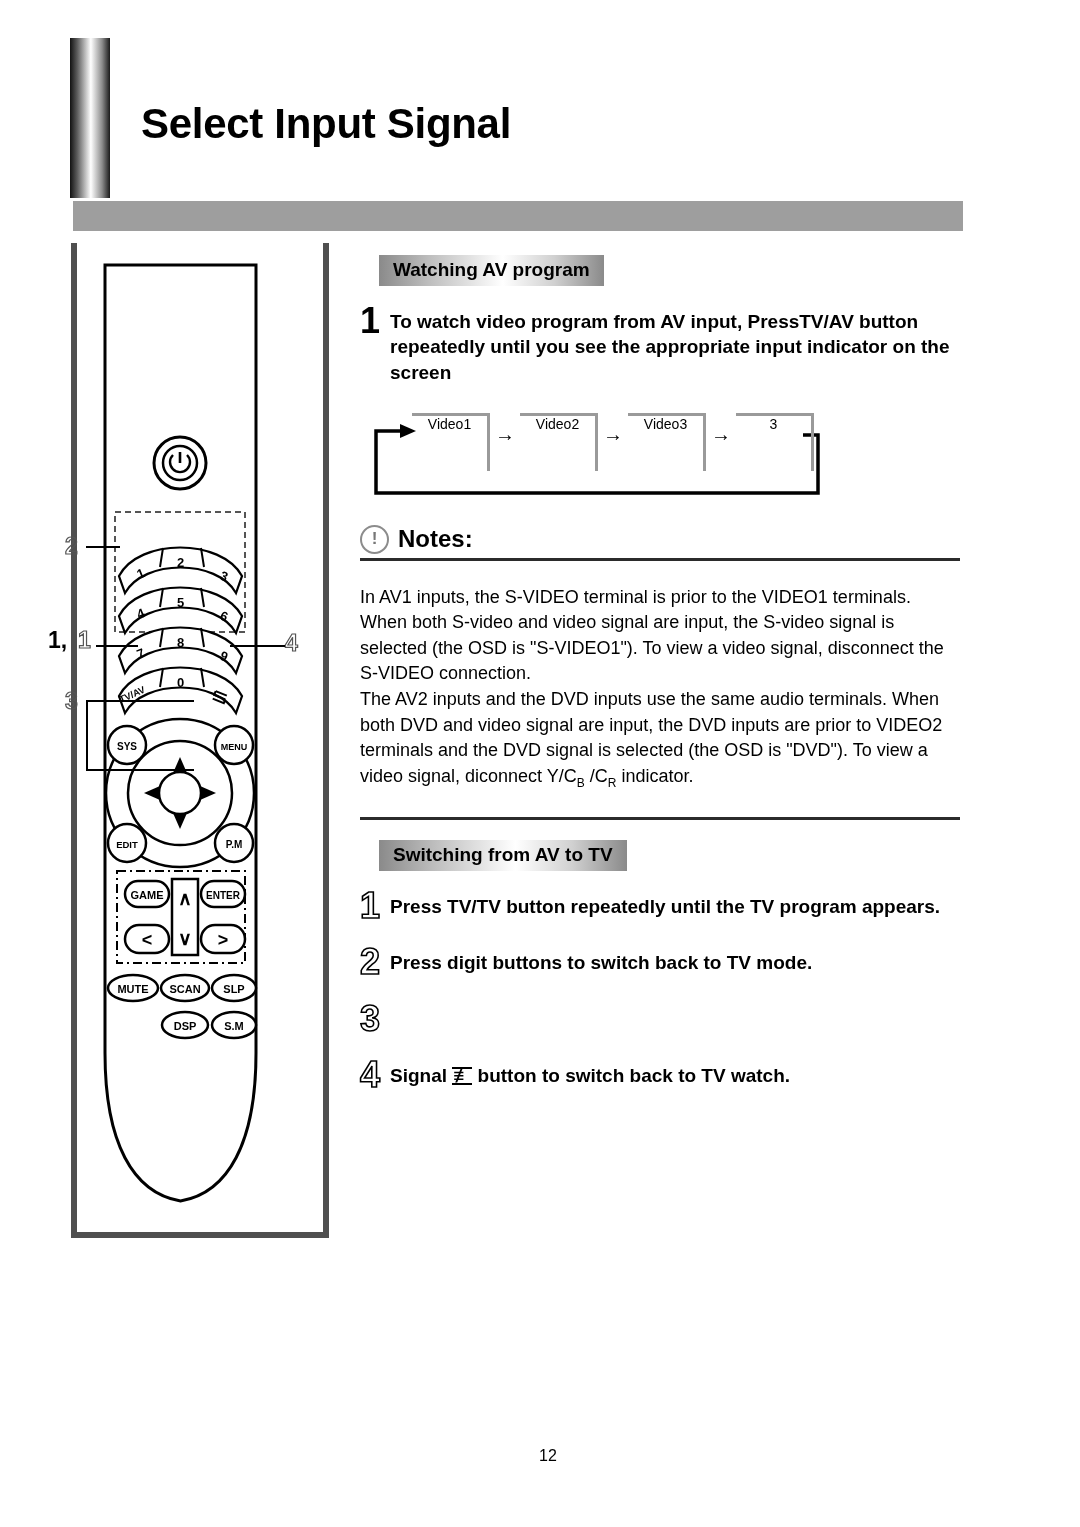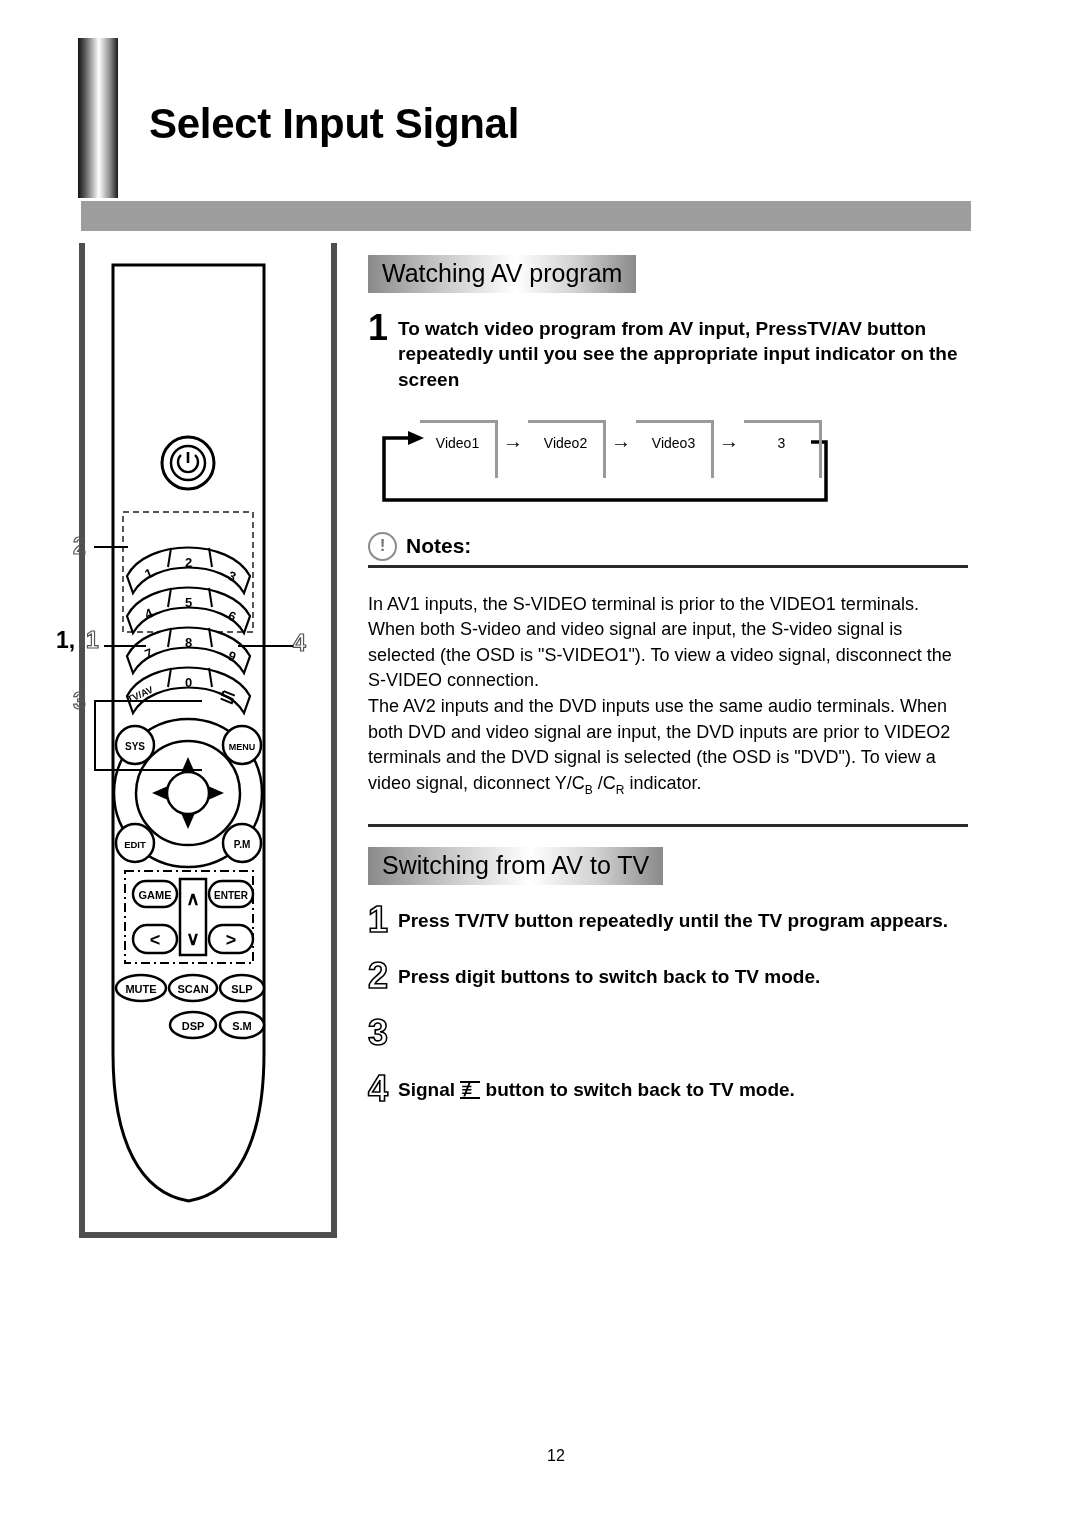"Select Input Signal" .page { left: 16px -> 8px }
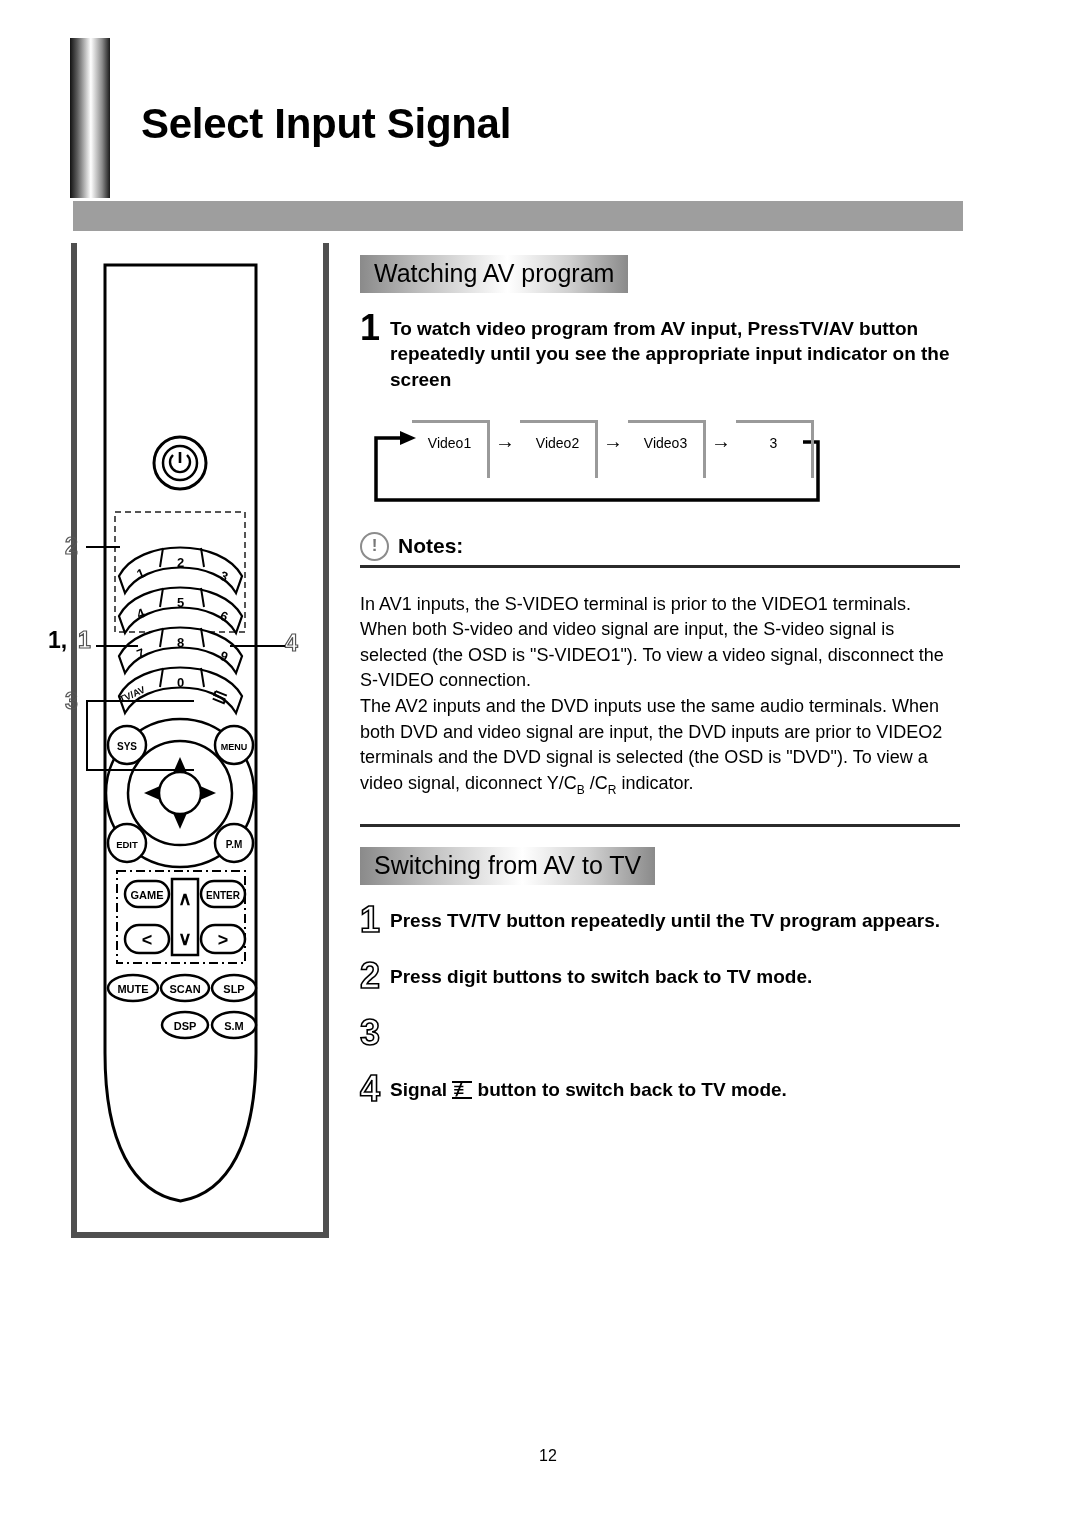"Watching AV program" .sec-head { font-size: 25px -> 19px; font-weight: normal -> bold; margin-left: none -> 19px }
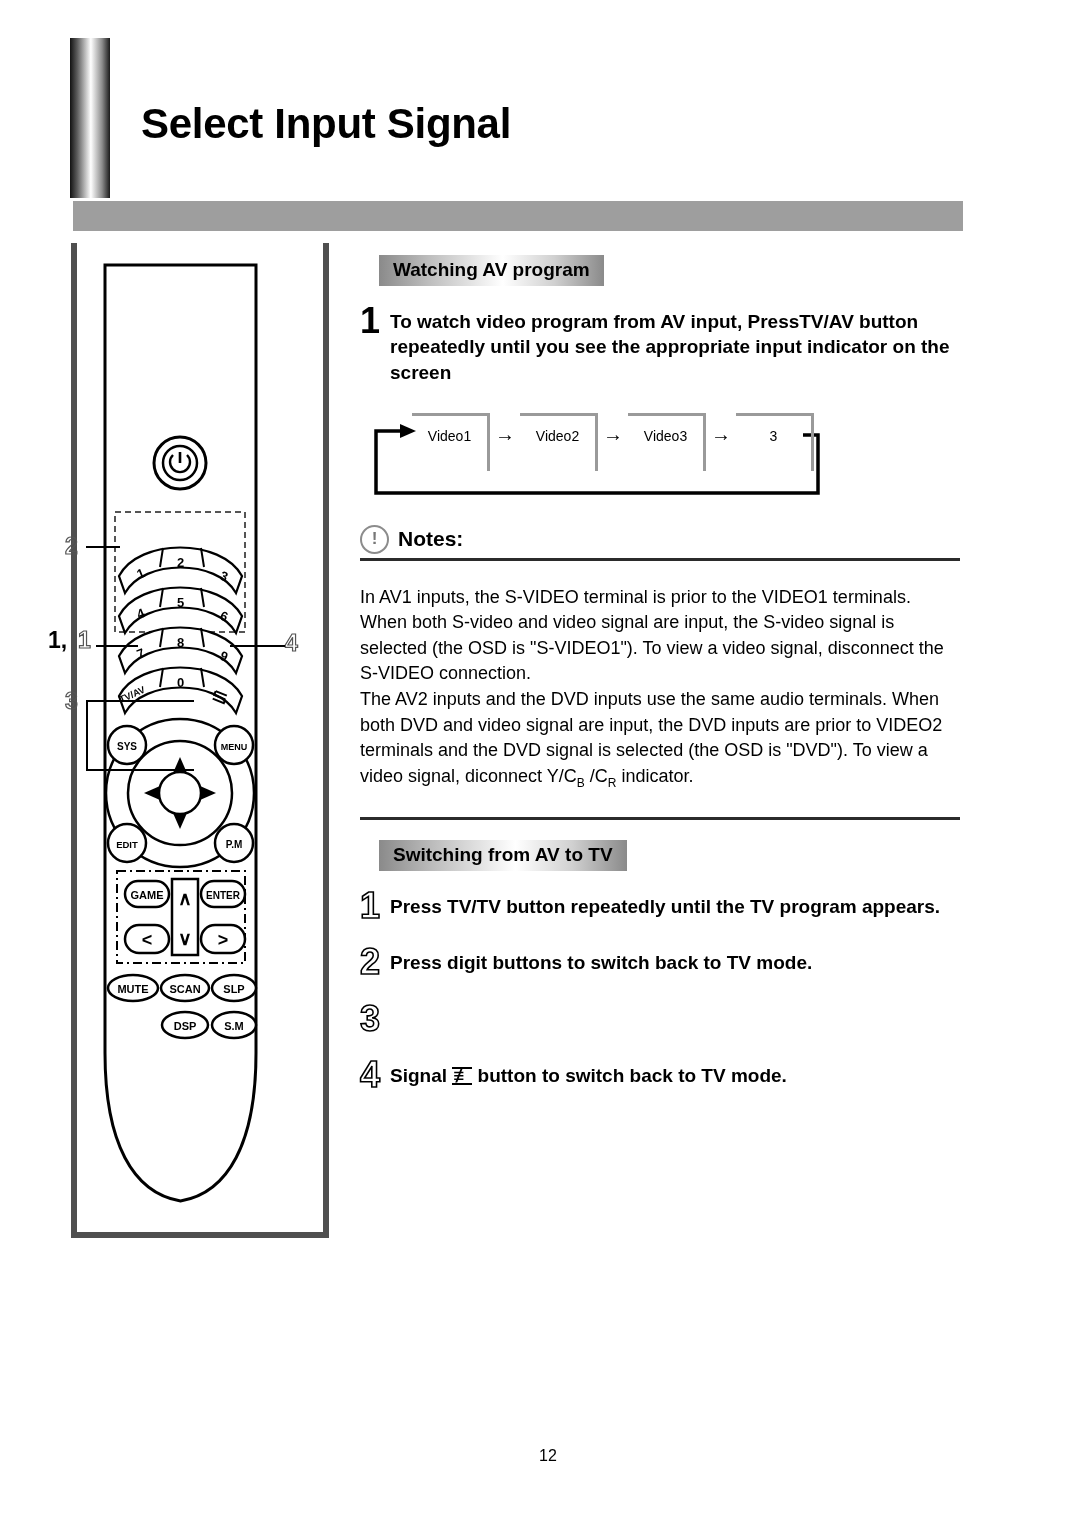"Video1" .fbox { padding-top: 12px -> 0 }
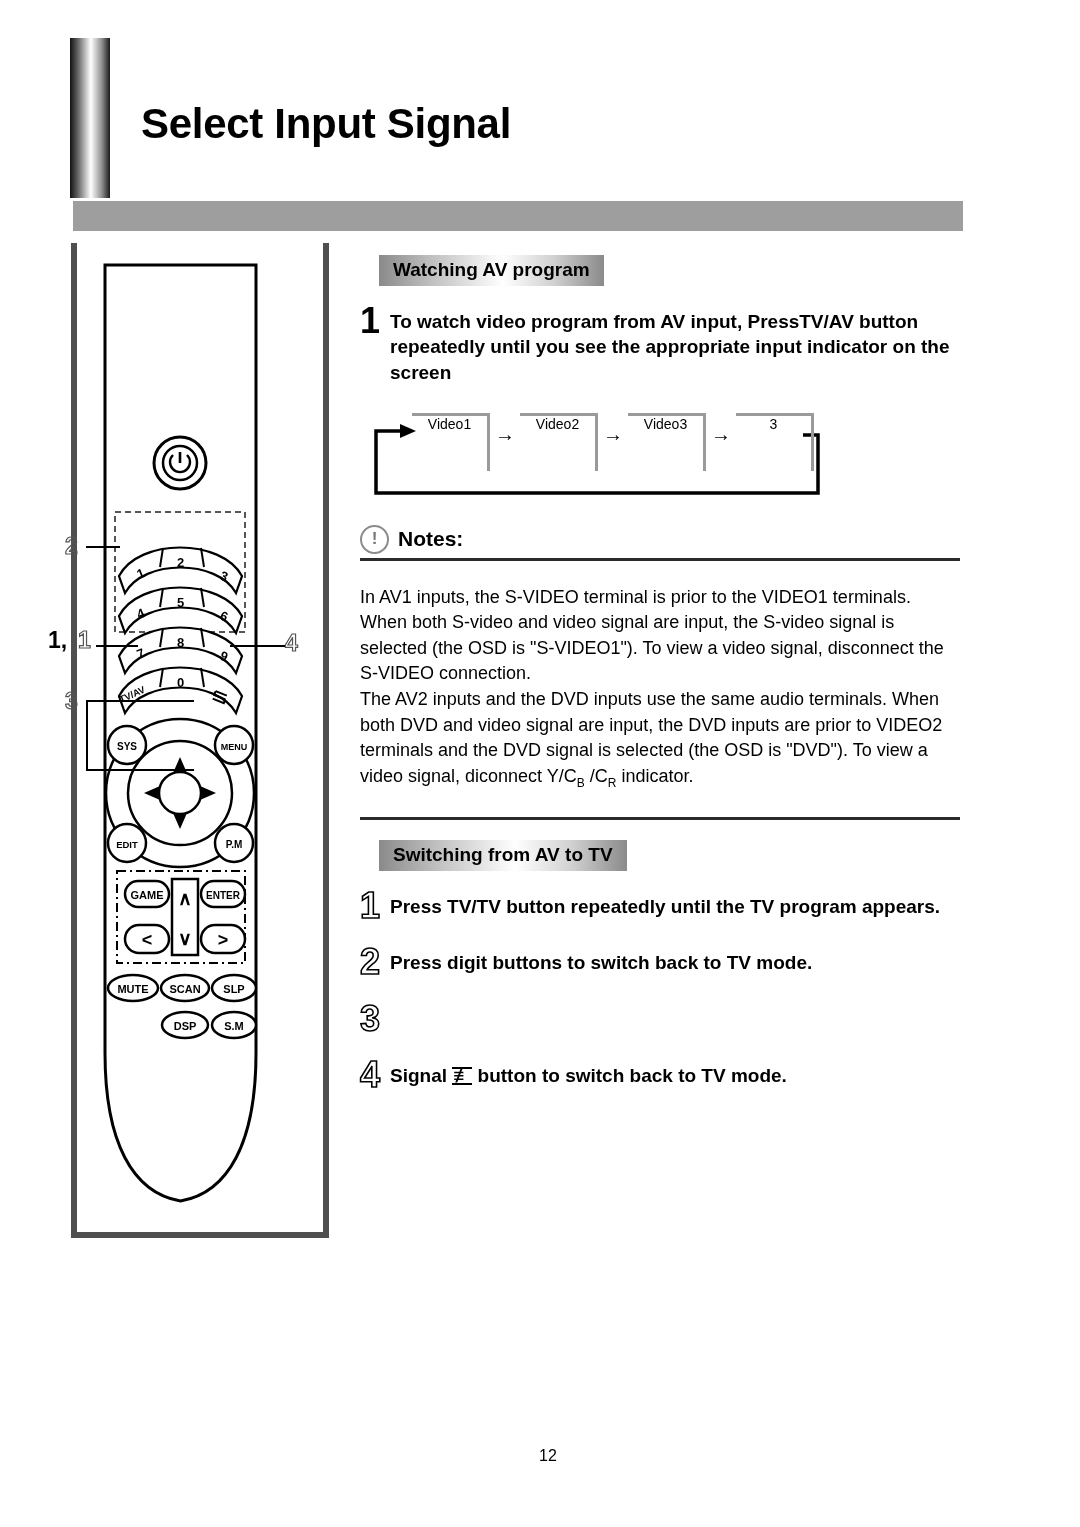"Notes:" .notes-label { font-size: 21px -> 24px }
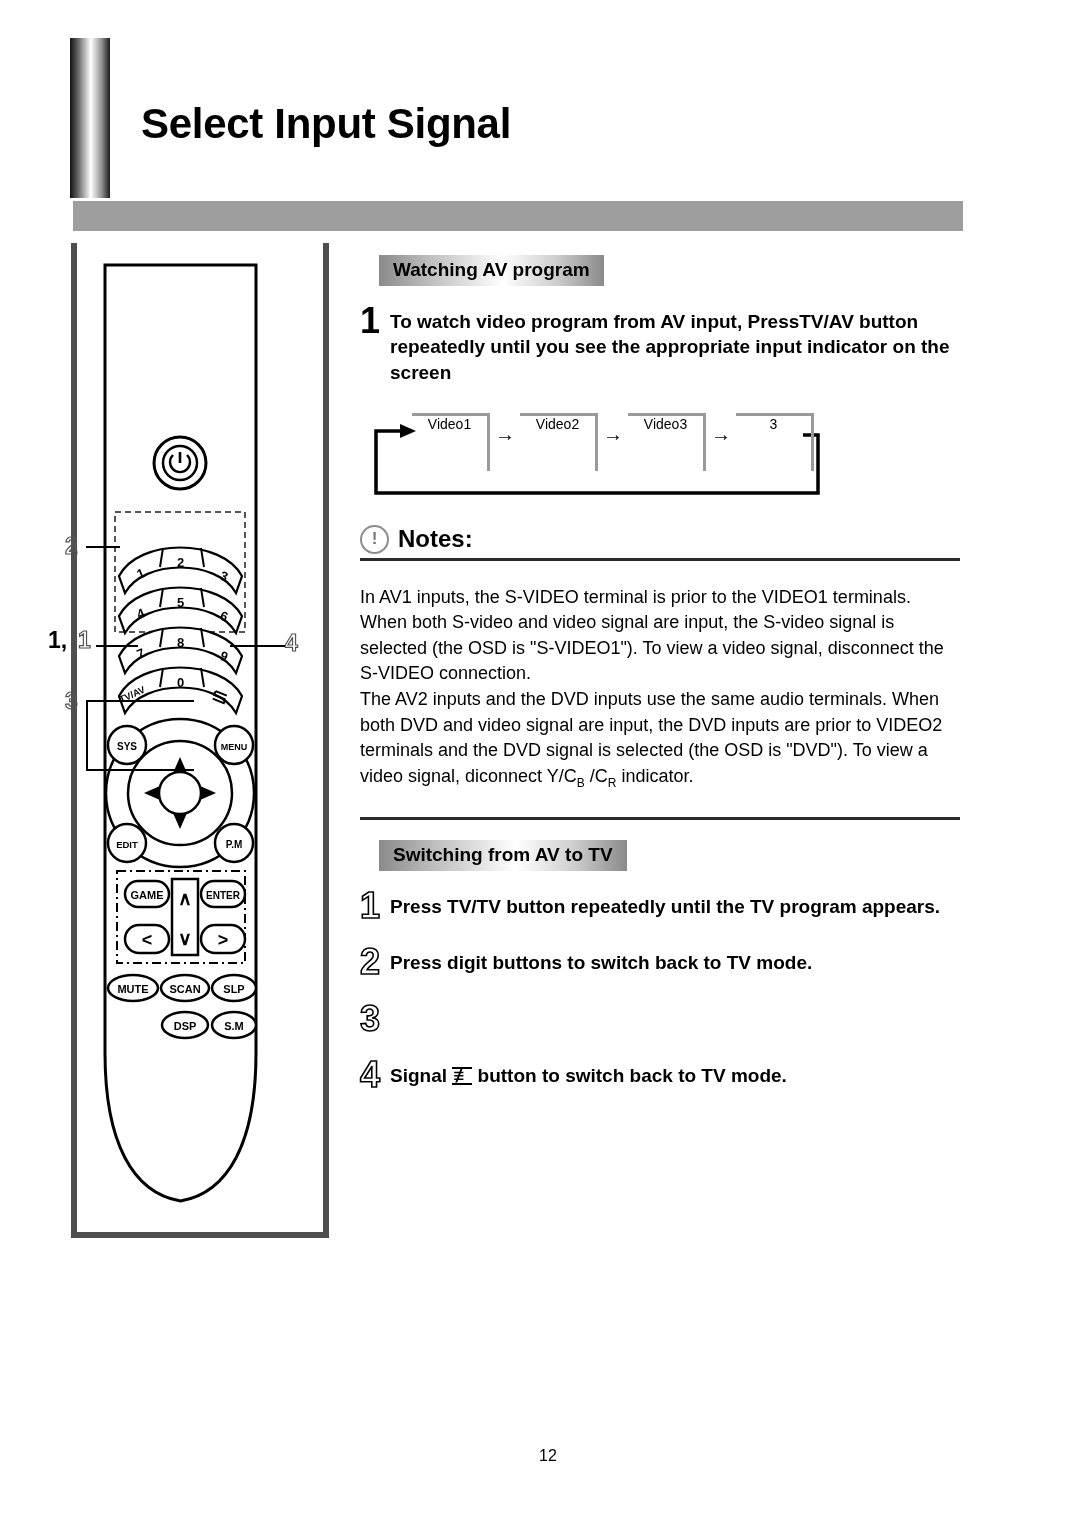"button to switch back to" span { text: mode -> watch }
